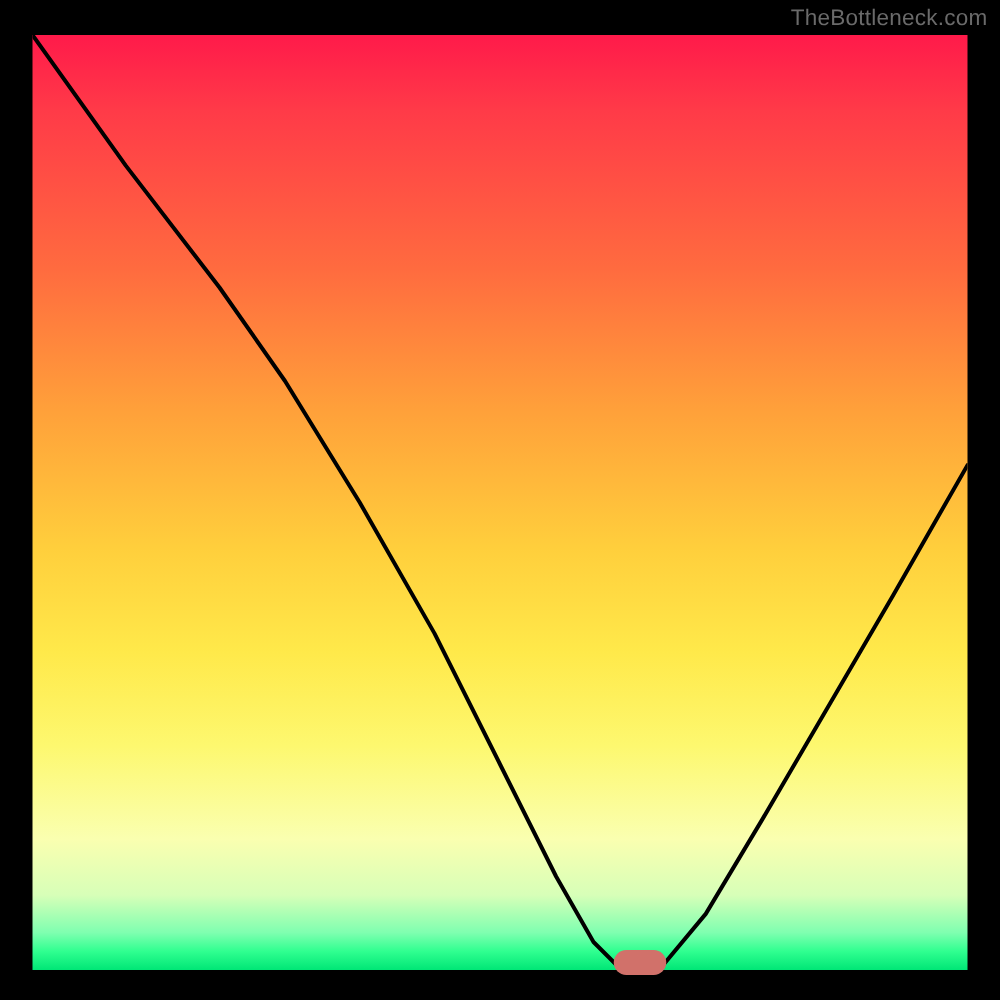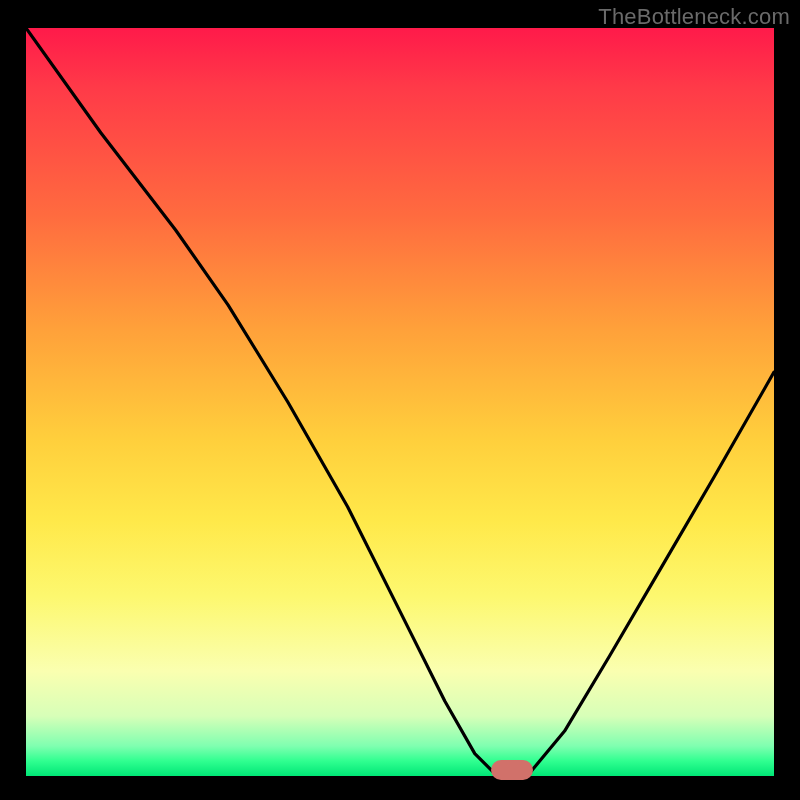"TheBottleneck.com" .watermark { font-size: 22px -> 18px }
